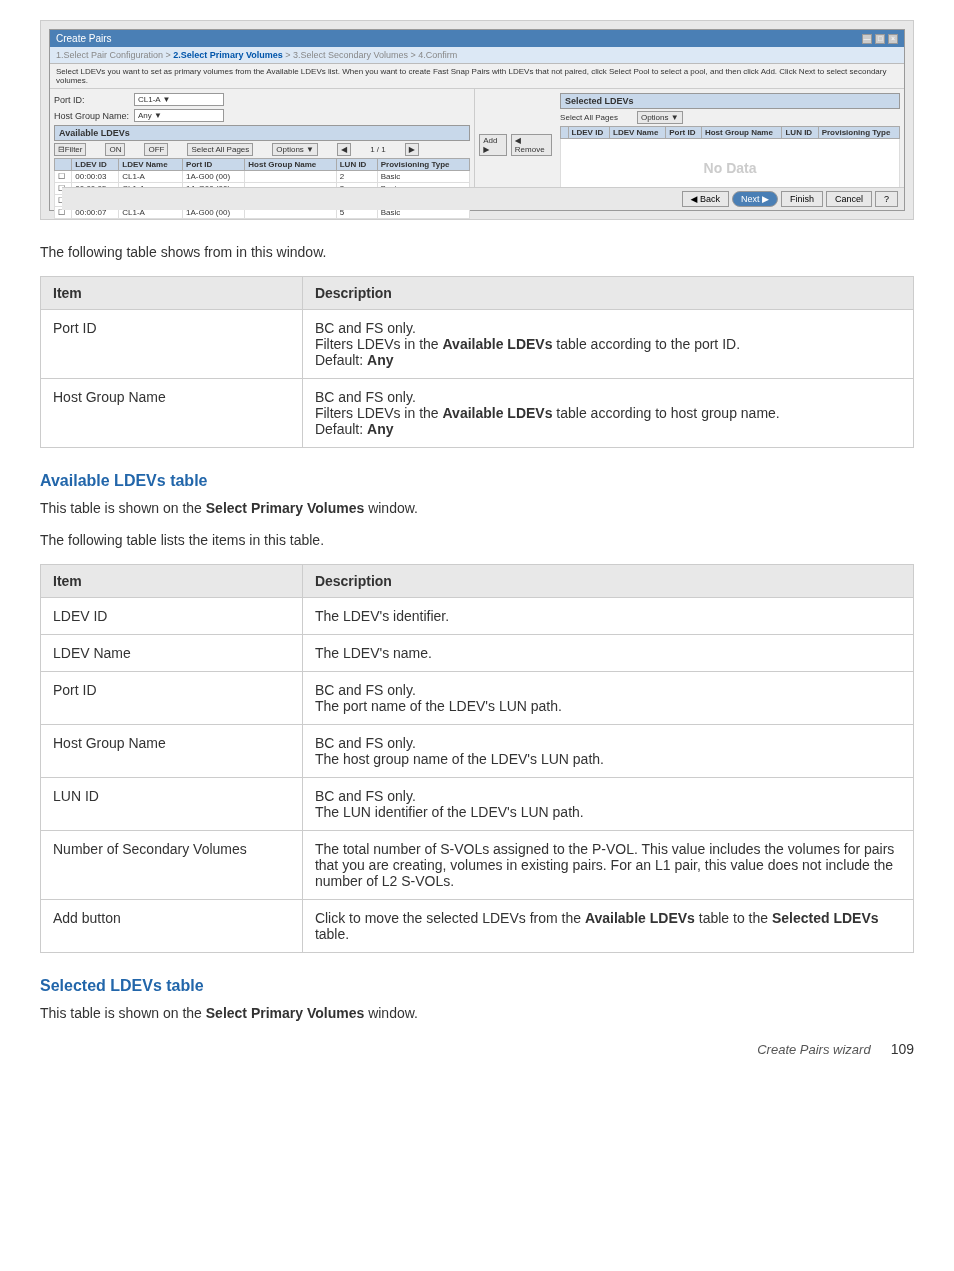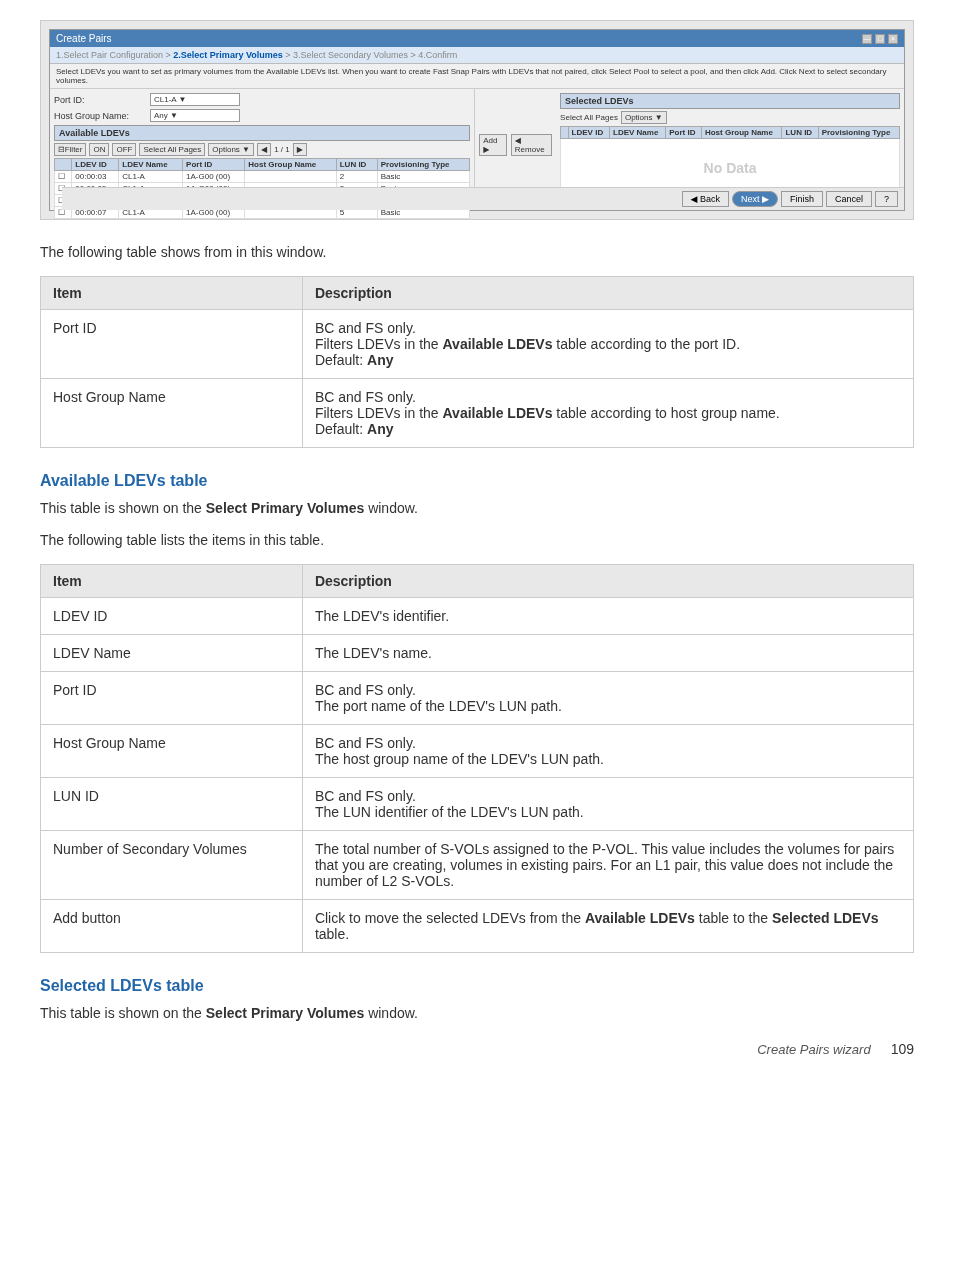"Port ID:" .form-label { width: 96px -> 80px }
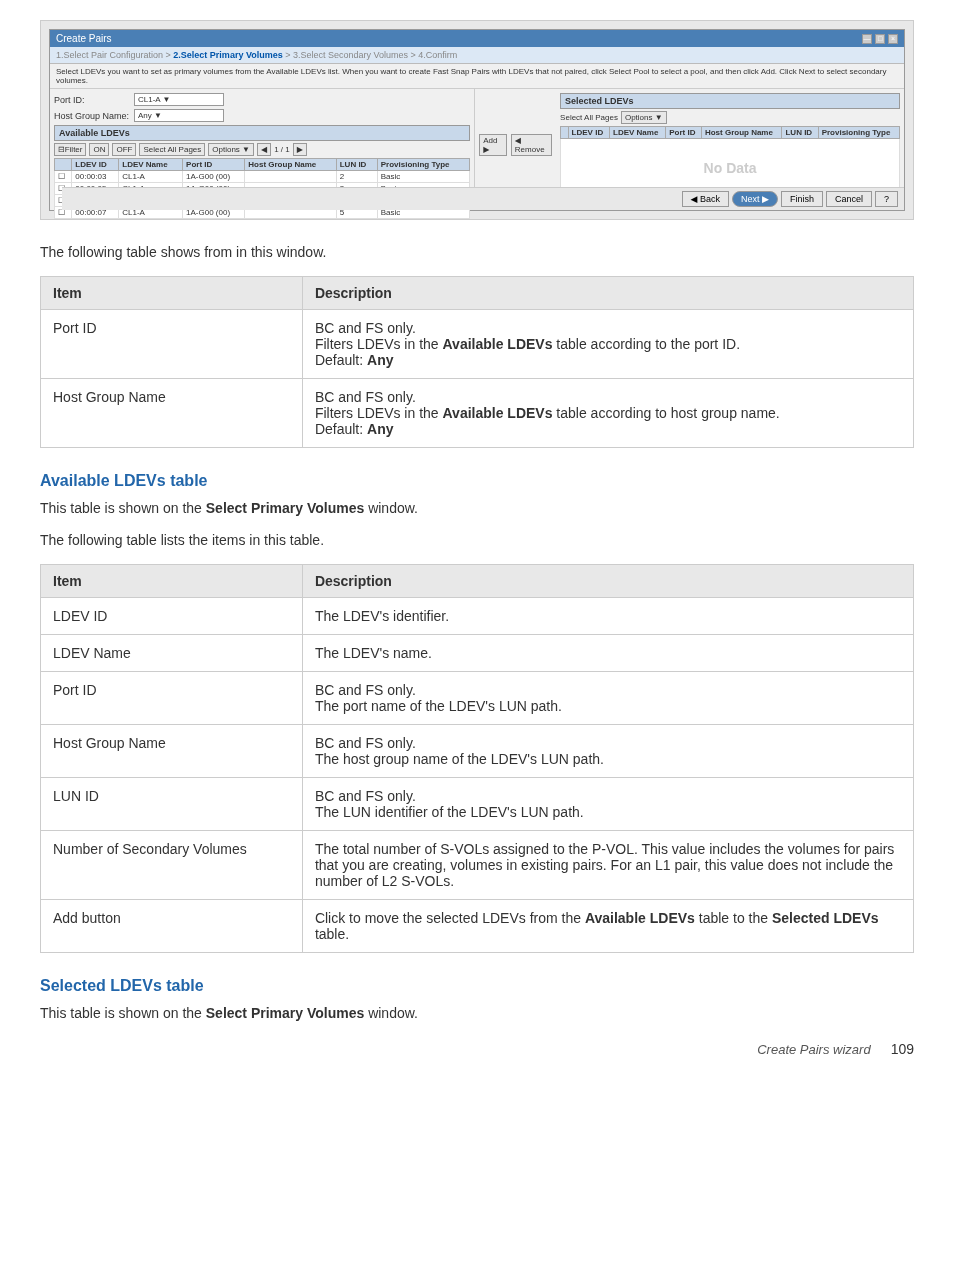"Select All Pages" .toolbar { gap: 3px -> 19px }
